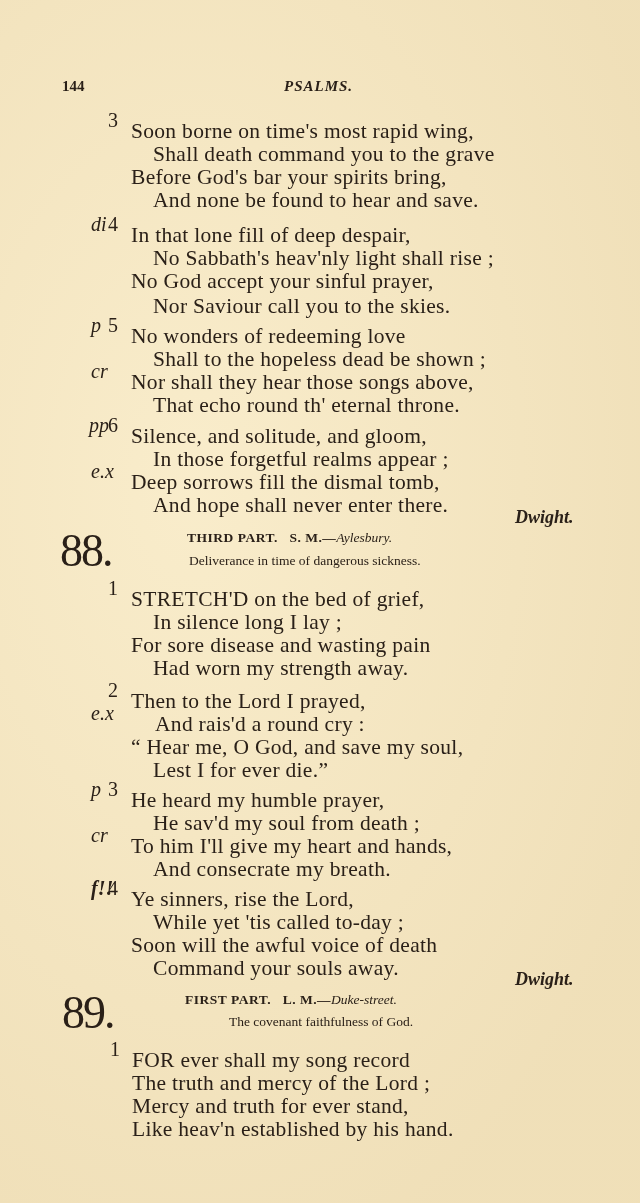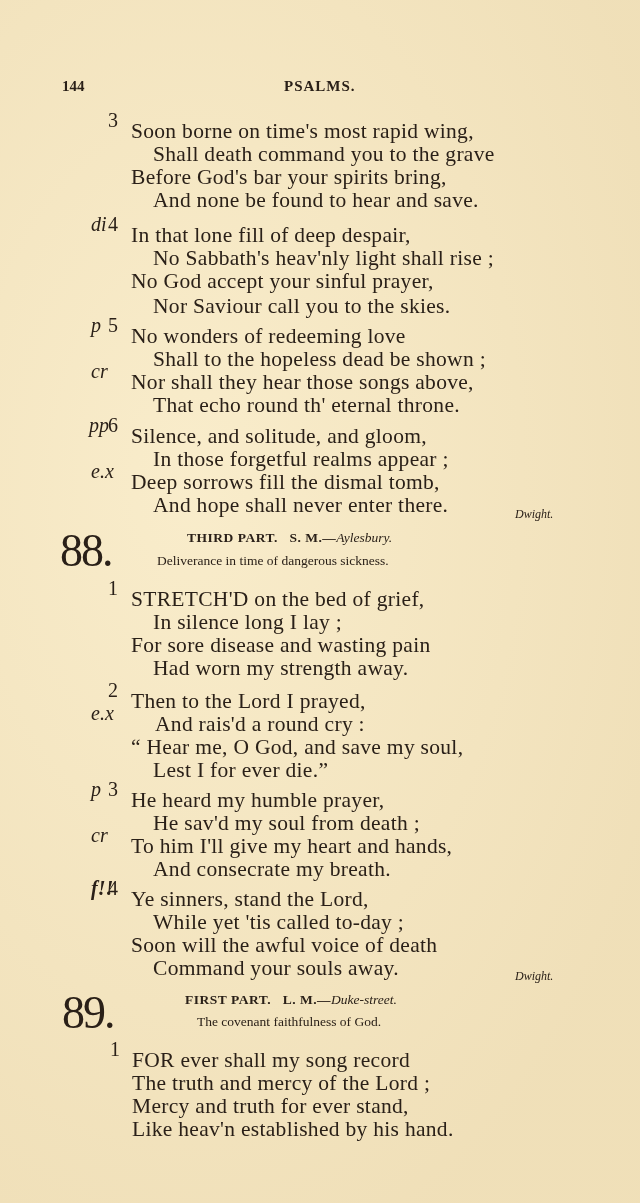"PSALMS." .running-head { font-style: none -> italic }
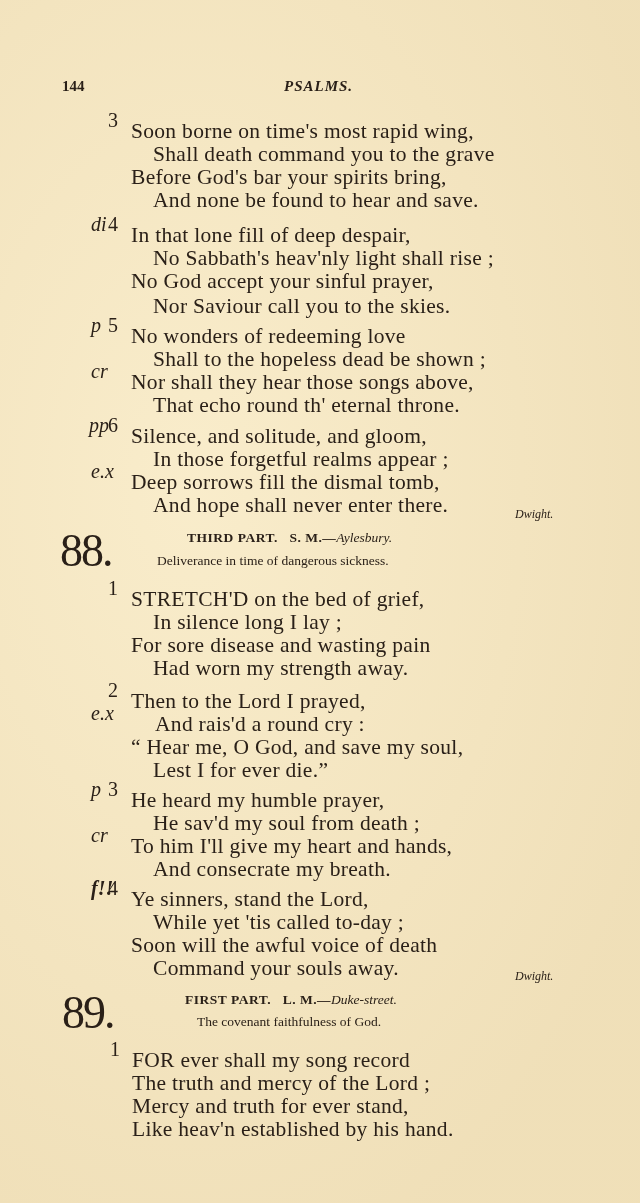"Dwight." .attrib { font-size: 12px -> 18px; font-weight: normal -> bold }
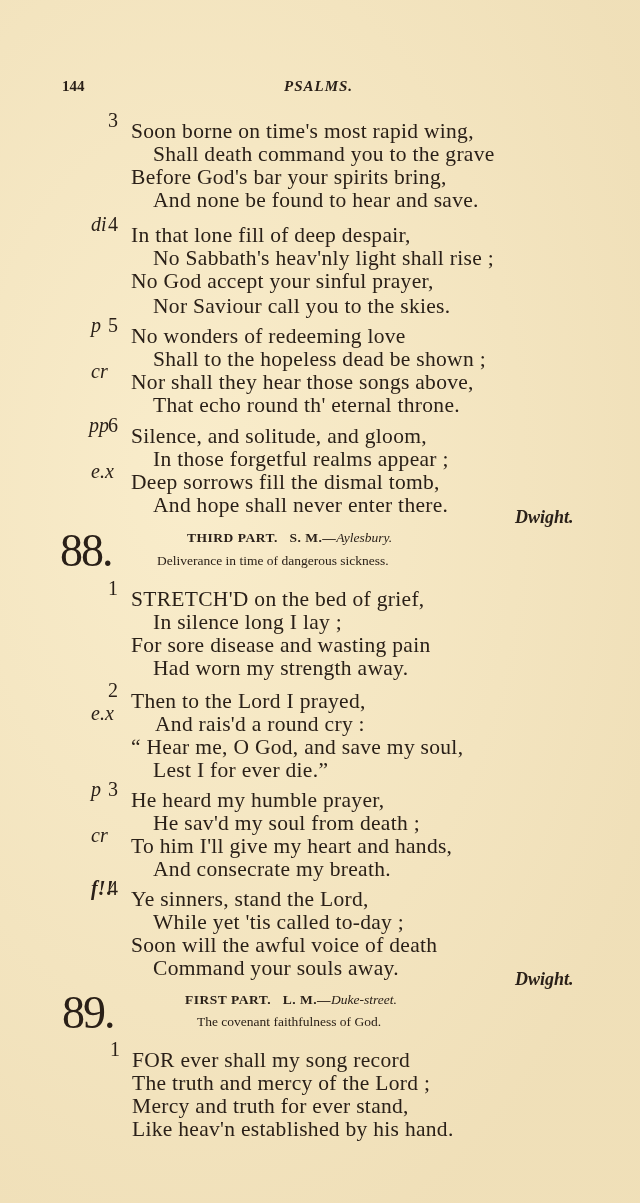"Deliverance in time of dangerous" .hymn-sub { margin-left: none -> 32px }
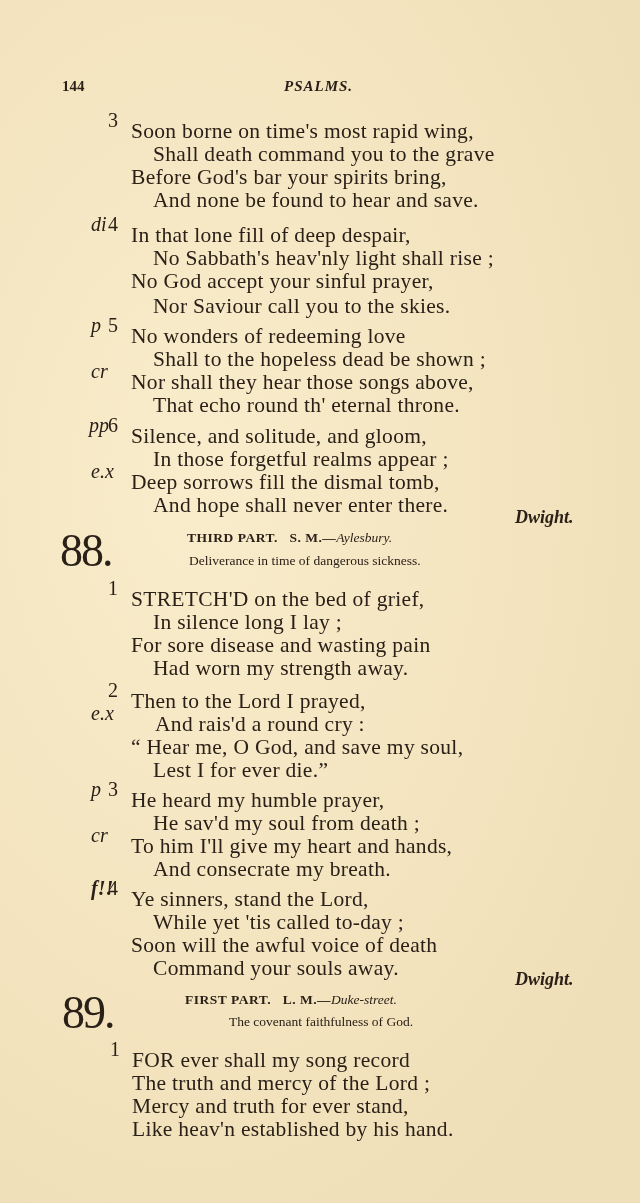"Ye sinners, stand the Lord," div.abs { text: stand -> rise }
